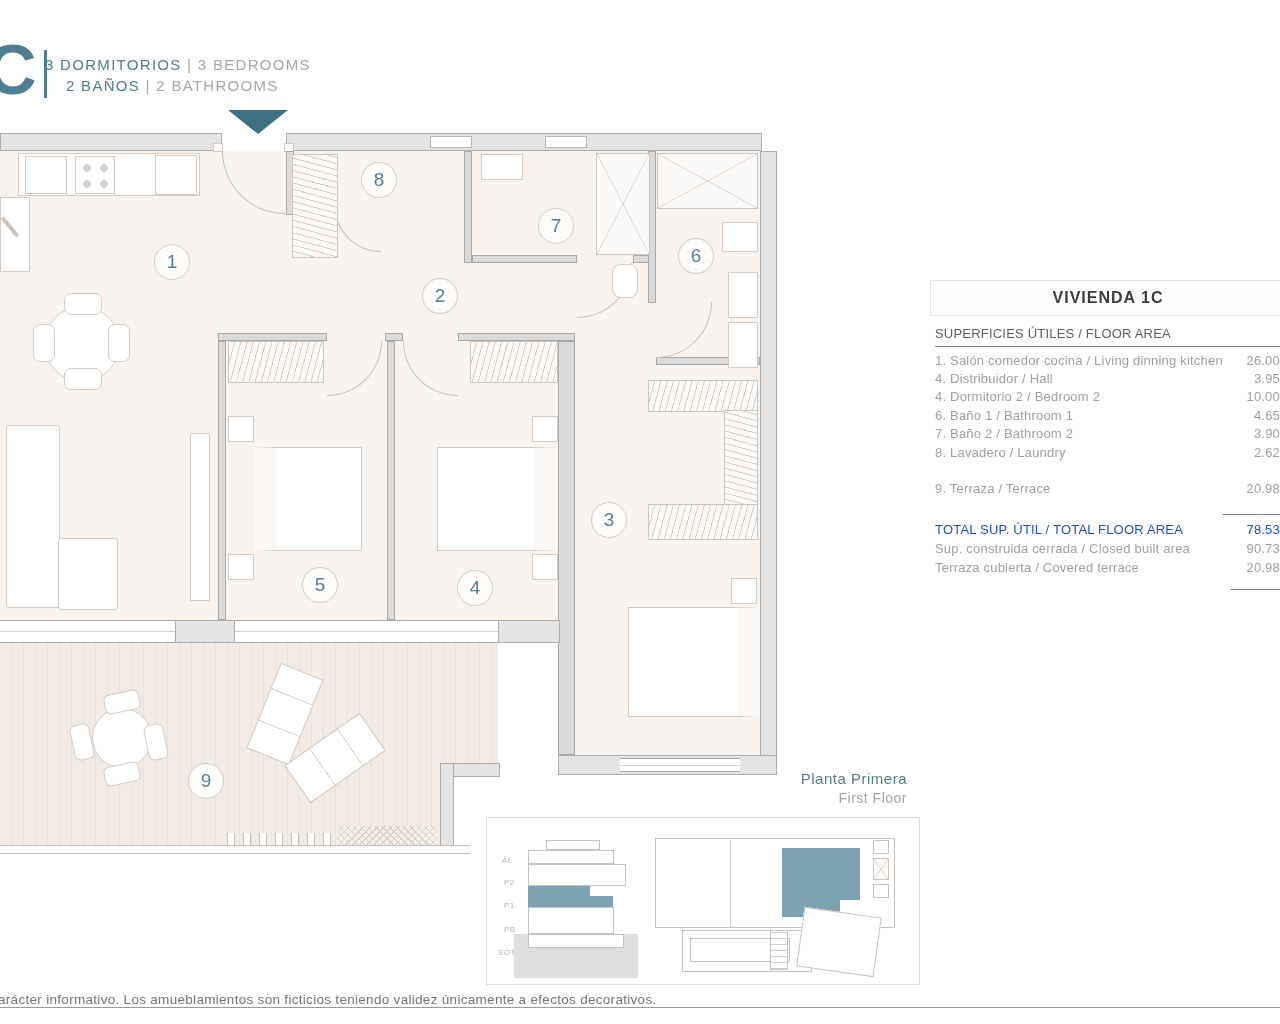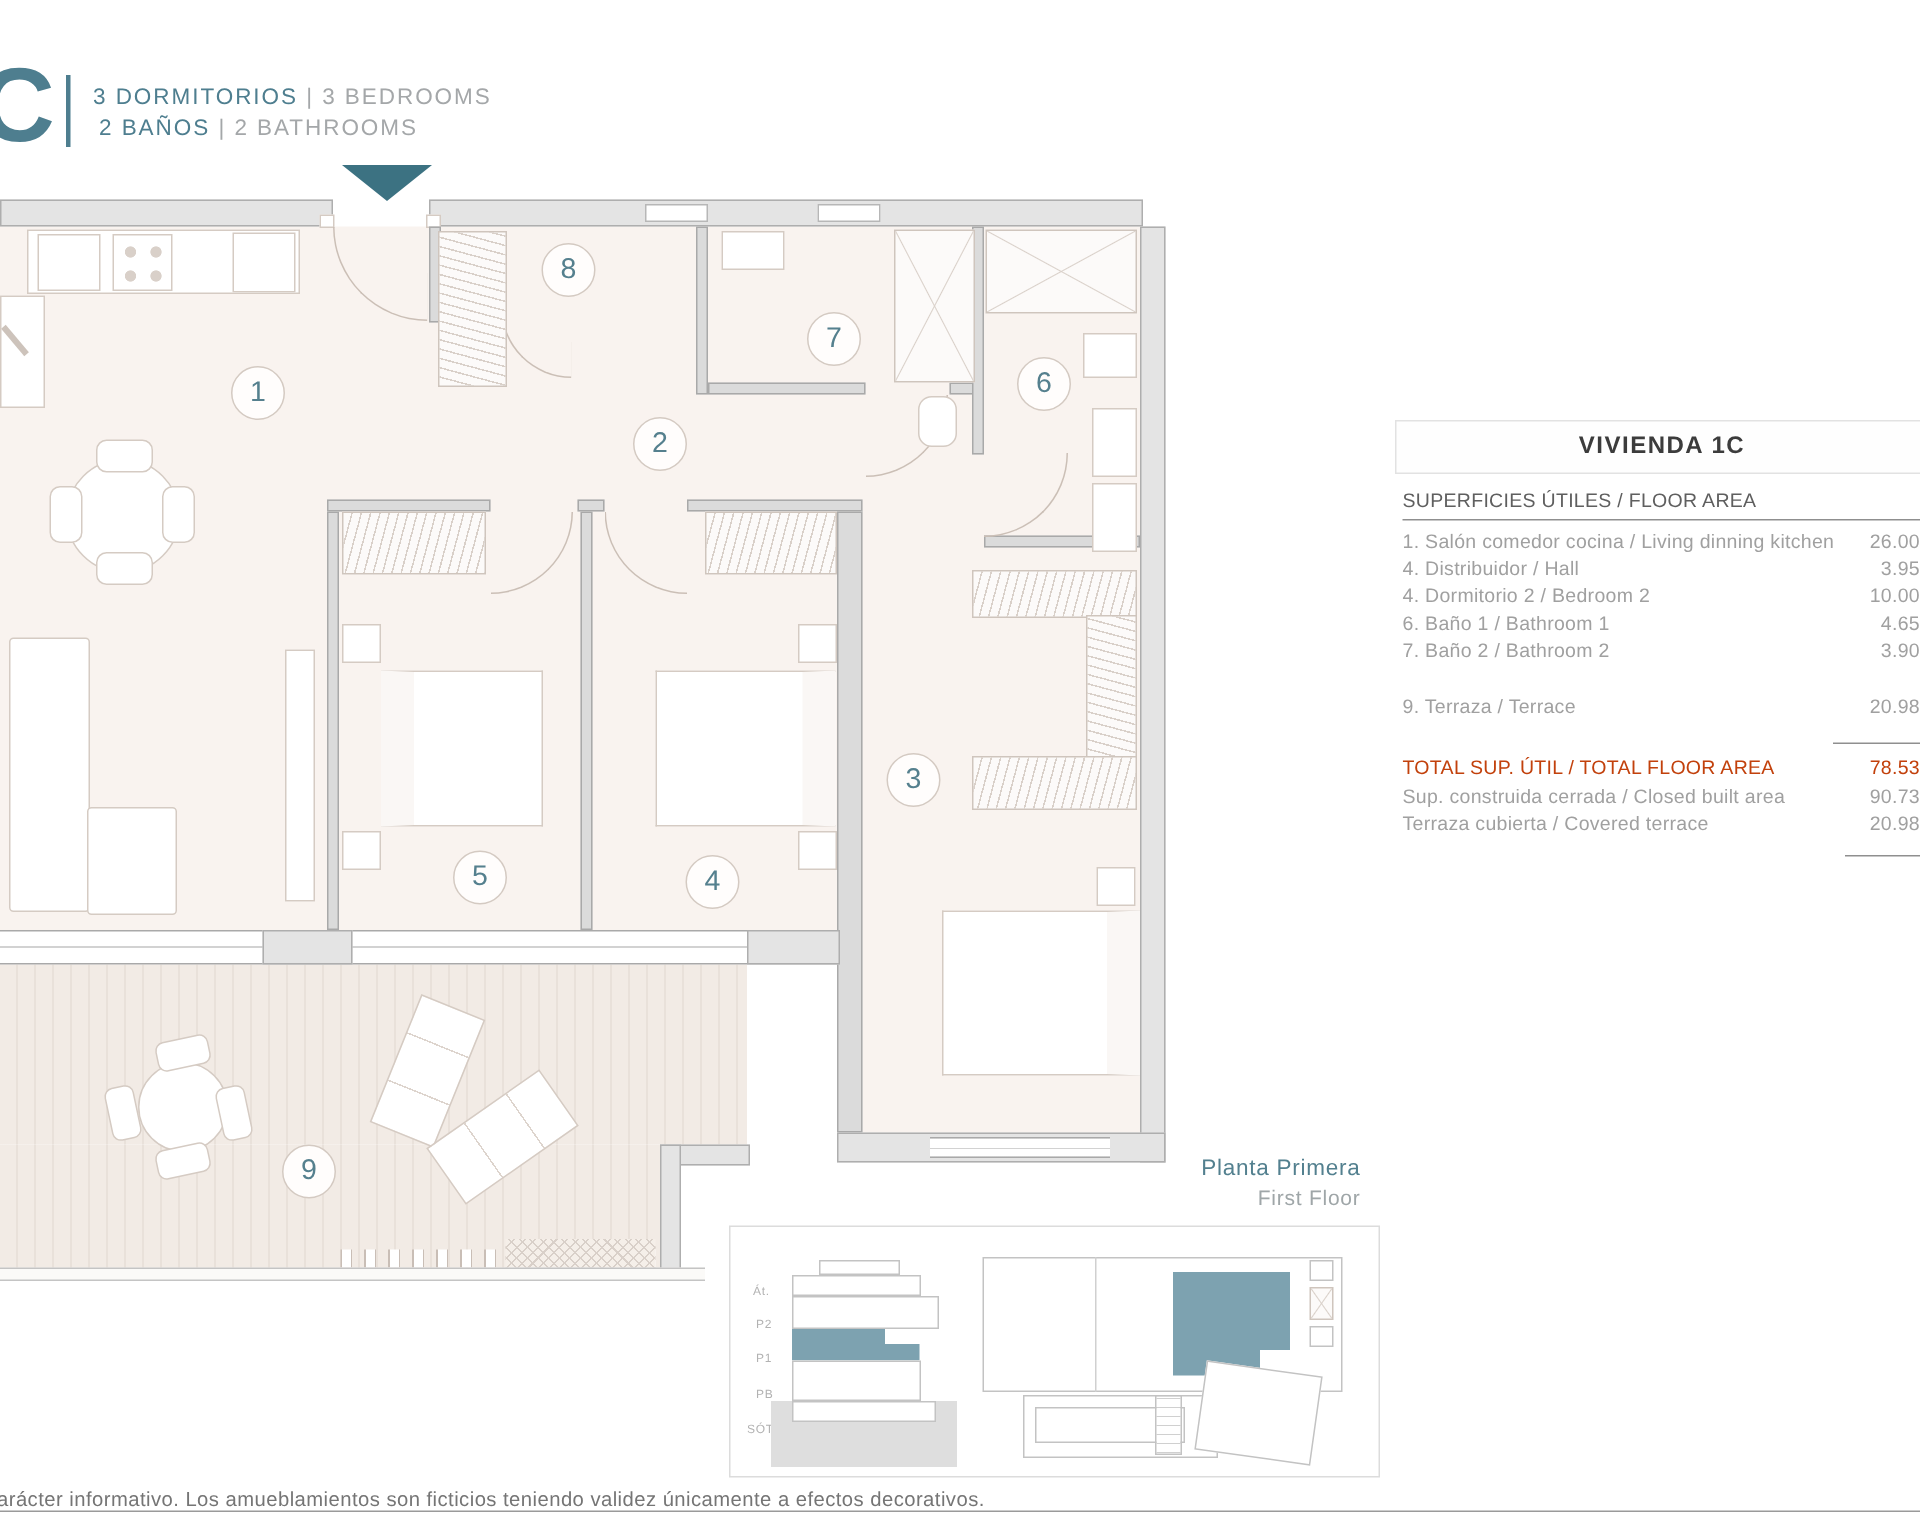"3 DORMITORIOS | 3 BEDROOMS" div.a { left: 62px -> 45px }
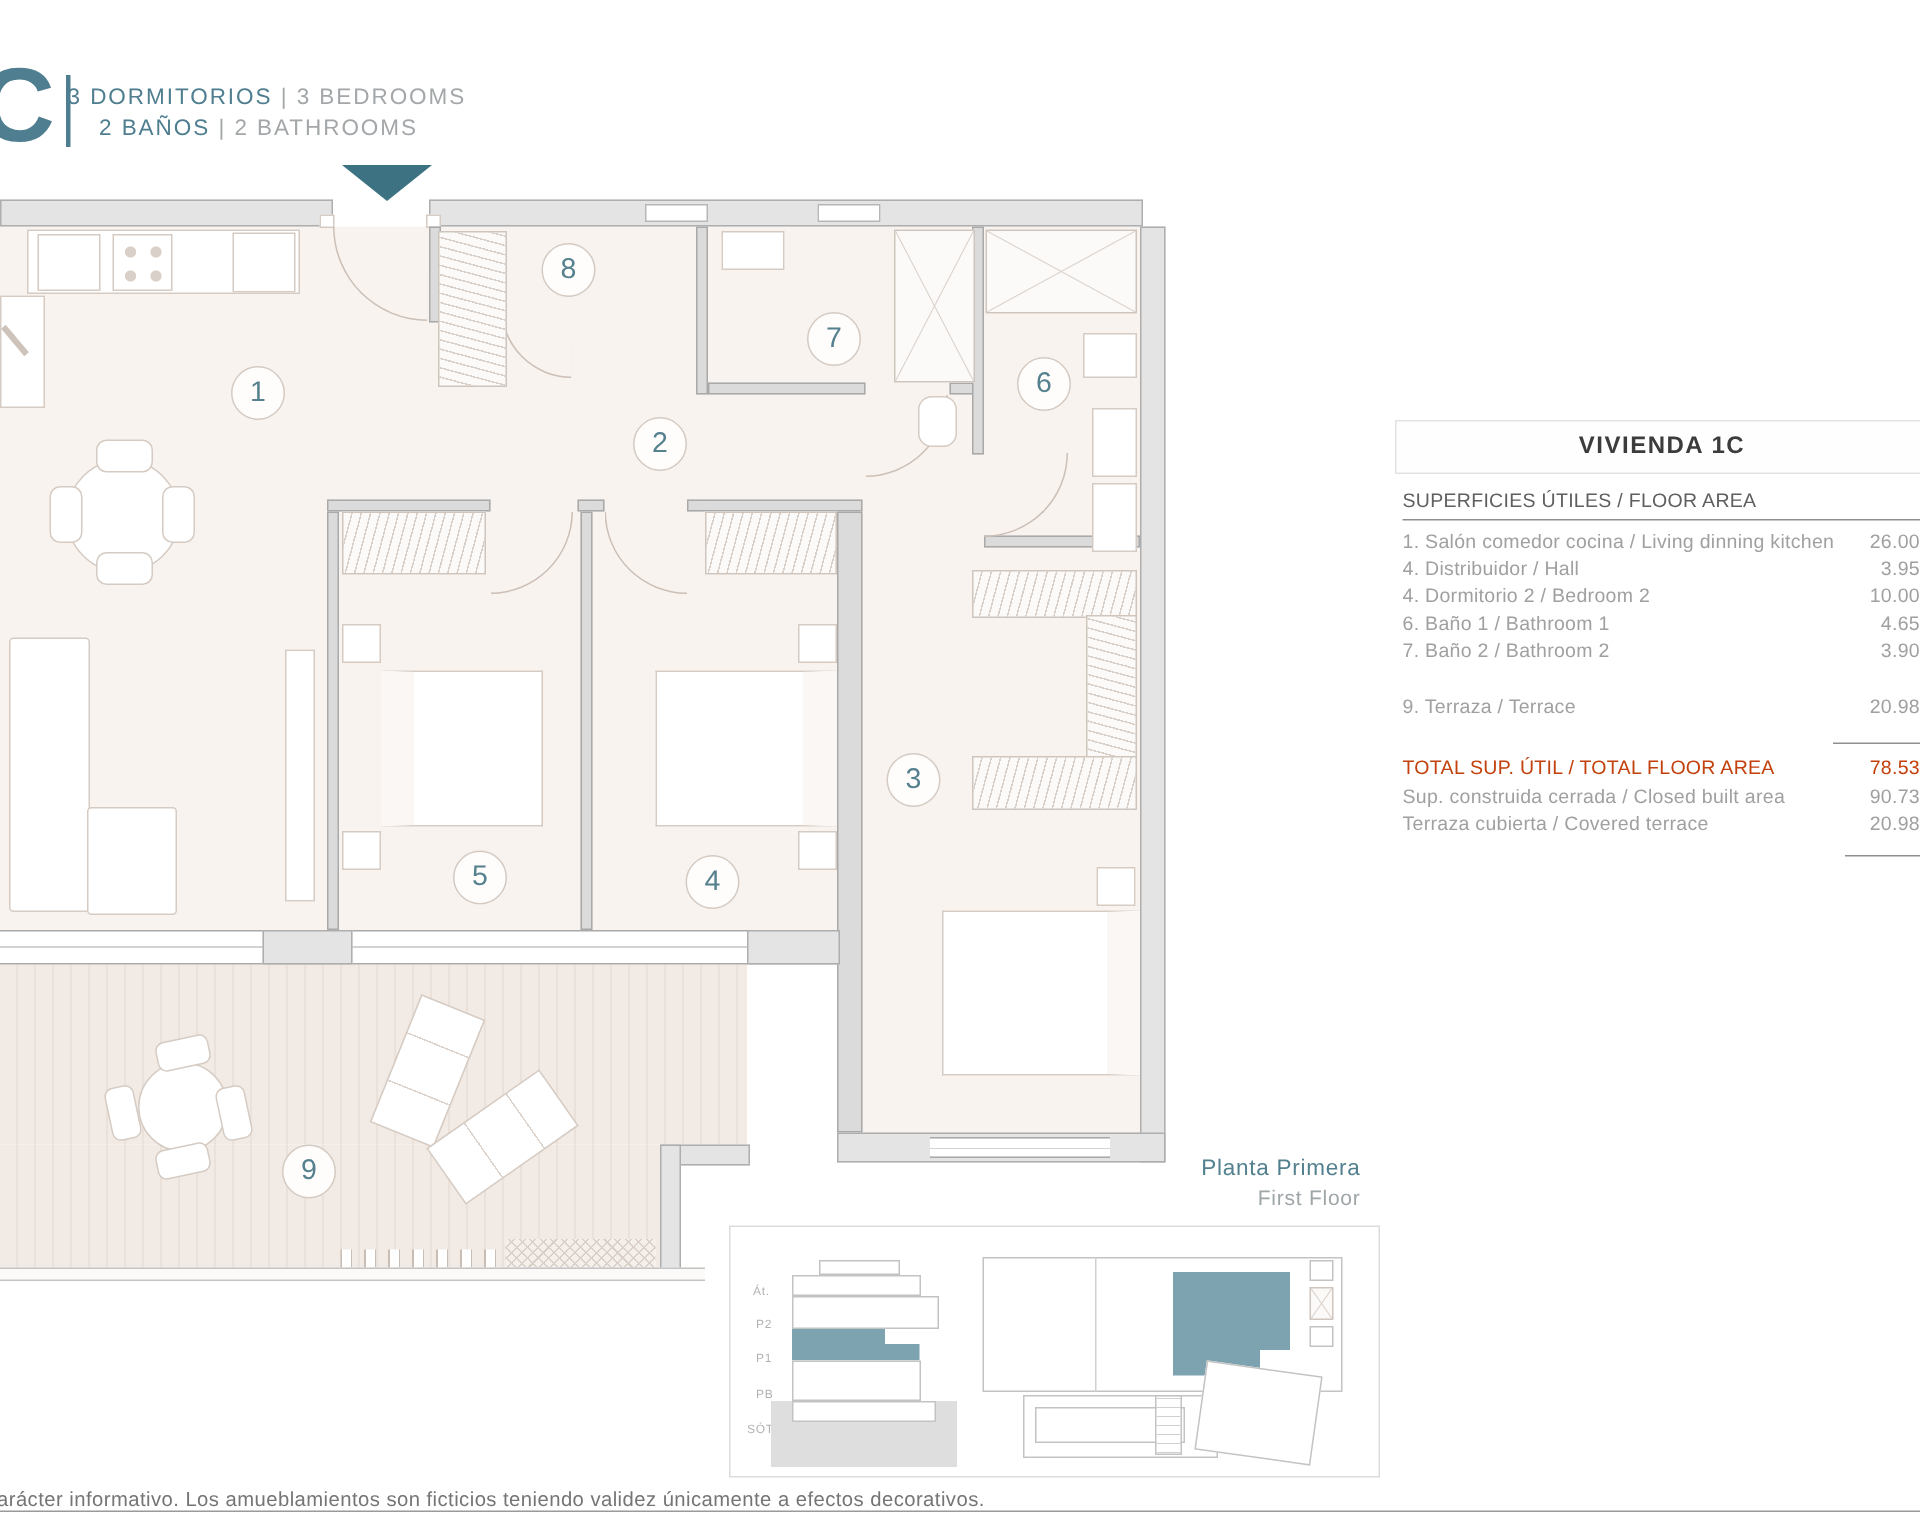"8. Lavadero / Laundry" div.row { html: none -> <div> <span>8. Lavadero / Laundry</span> <span>2.62</span> </div> }
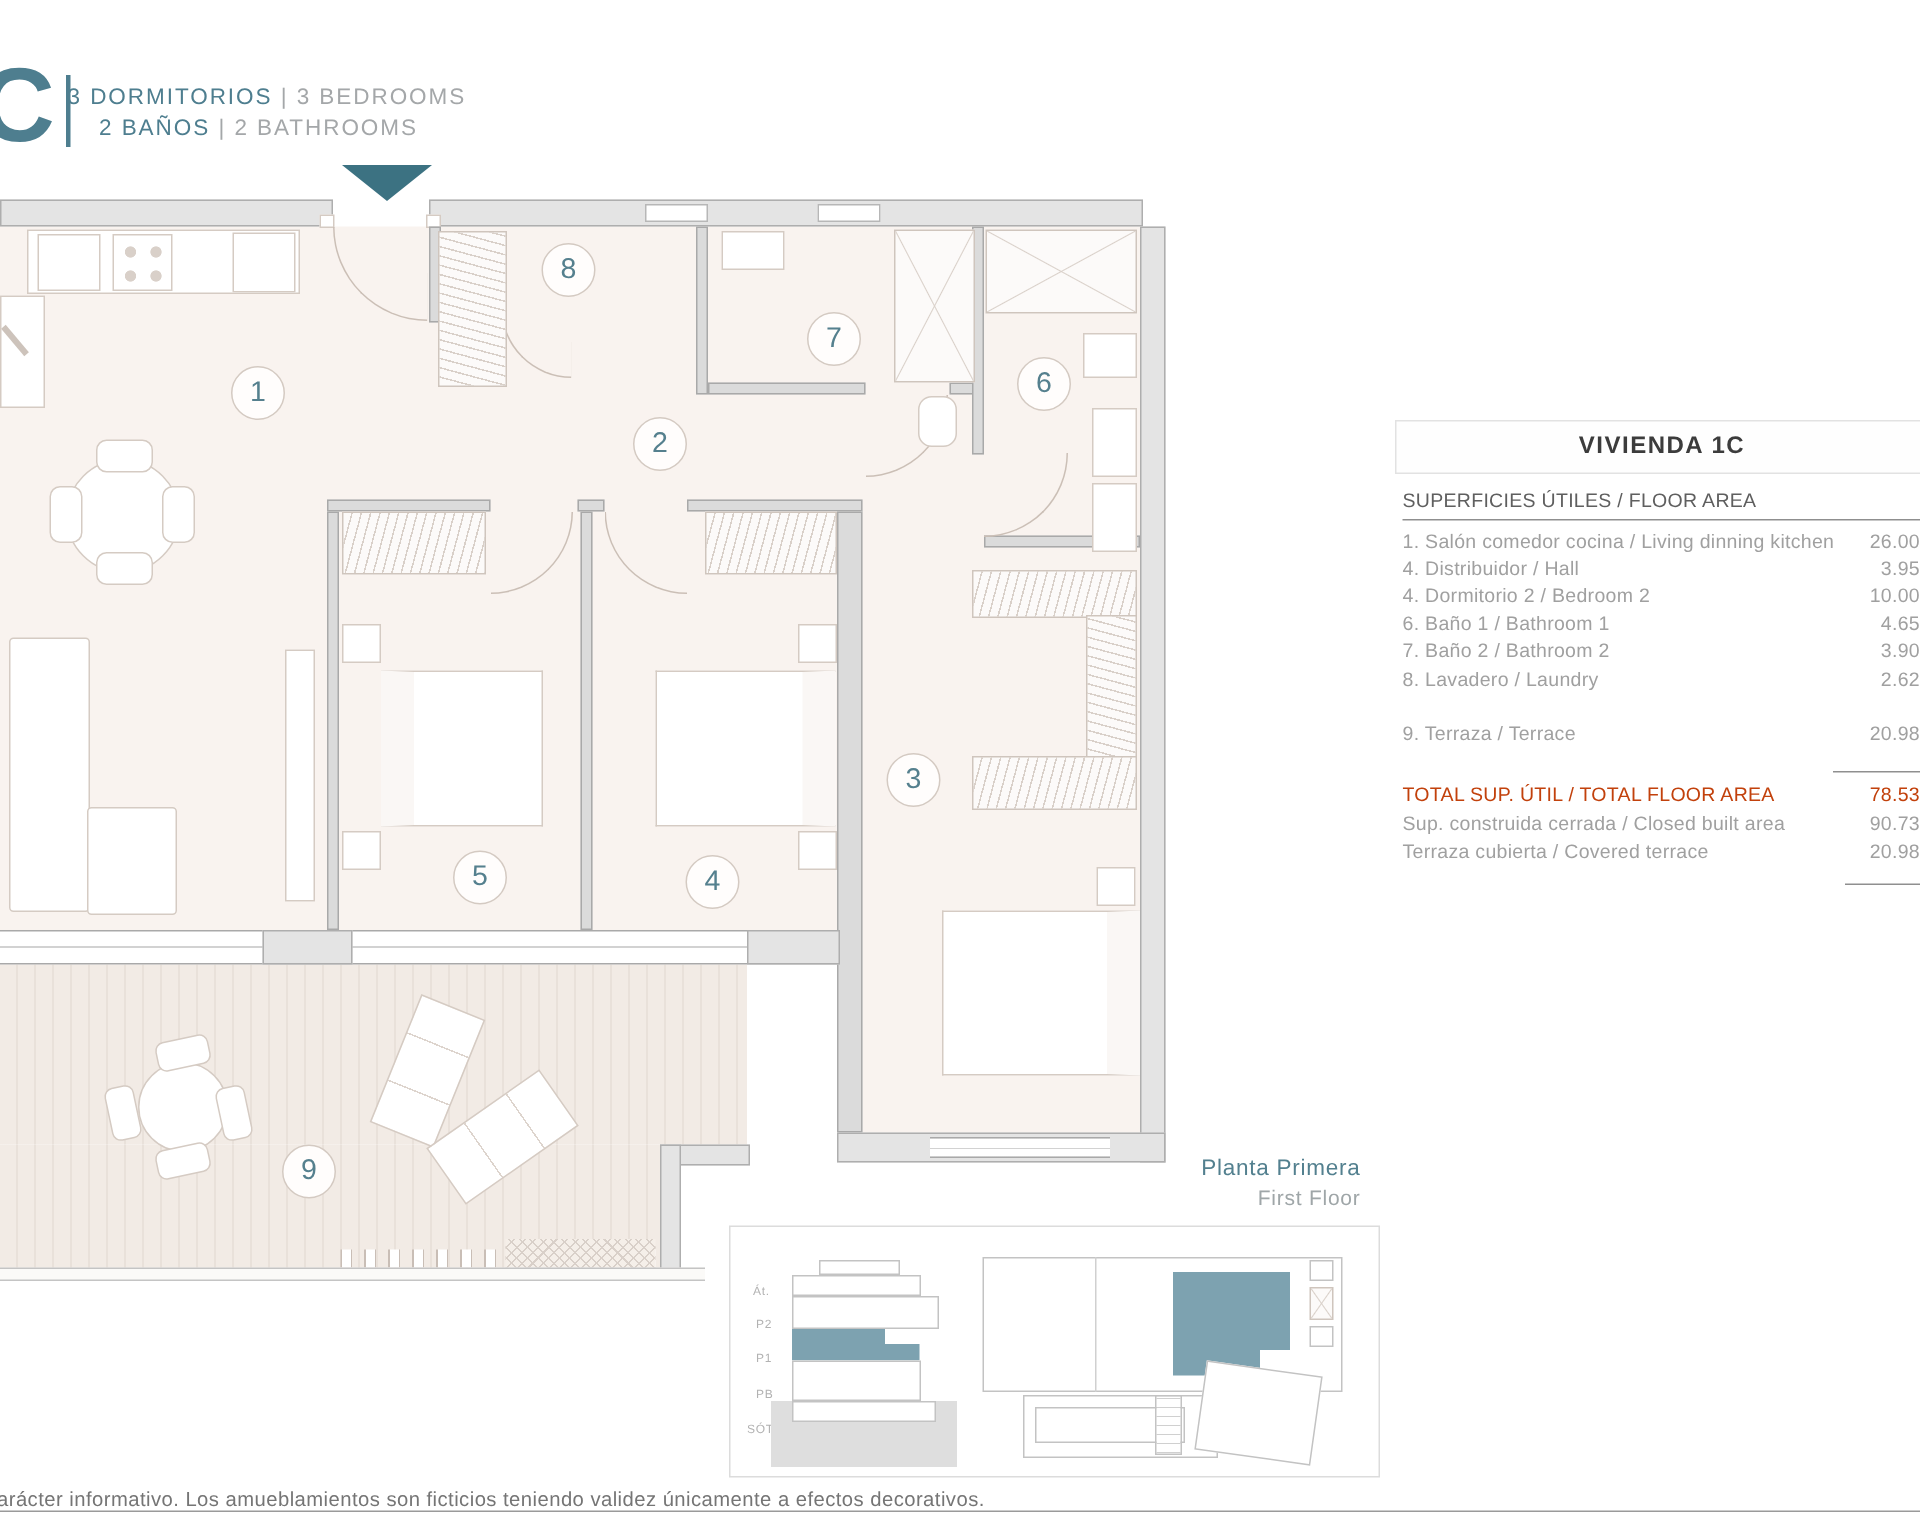"TOTAL SUP. ÚTIL / TOTAL" .row.total { color: #c2410c -> #1d4ed8 }
